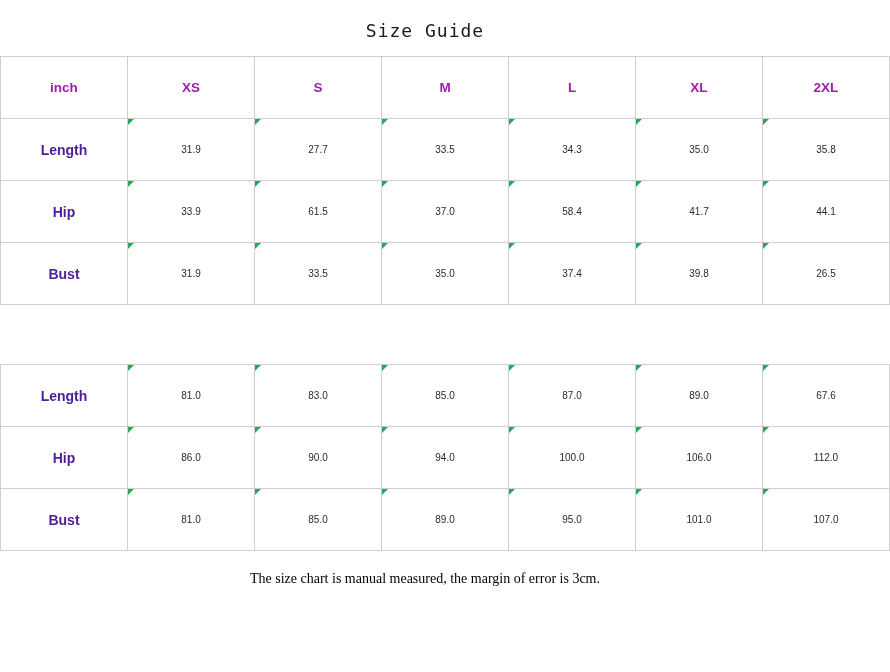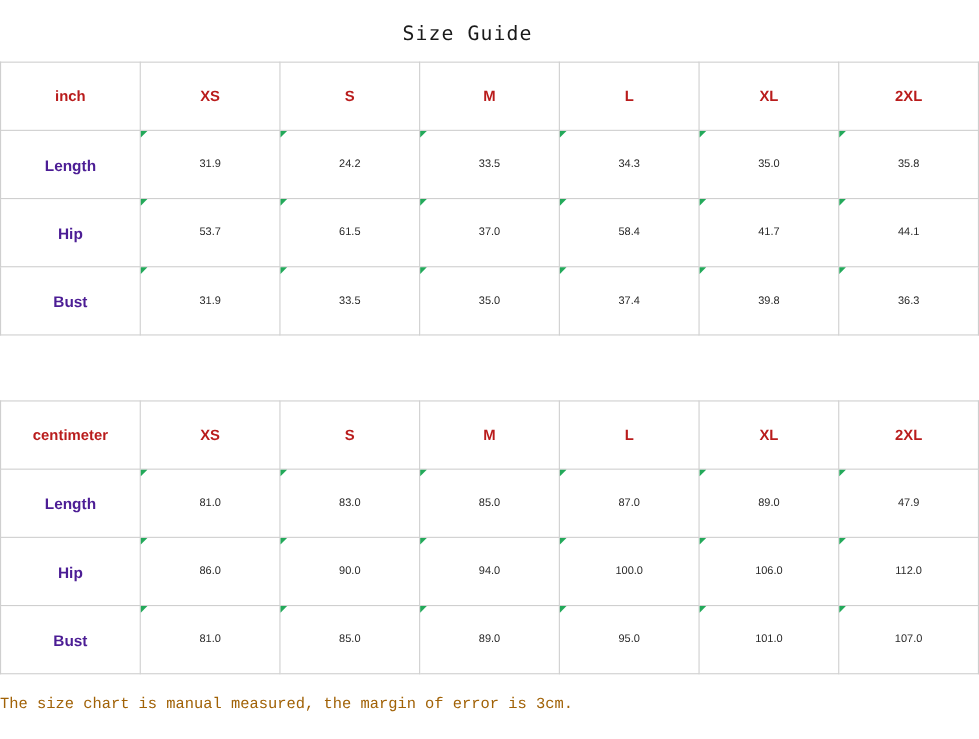"inch" table.size-table td.hdr, table.size-table th.hdr { color: #b91c1c -> #a21caf }
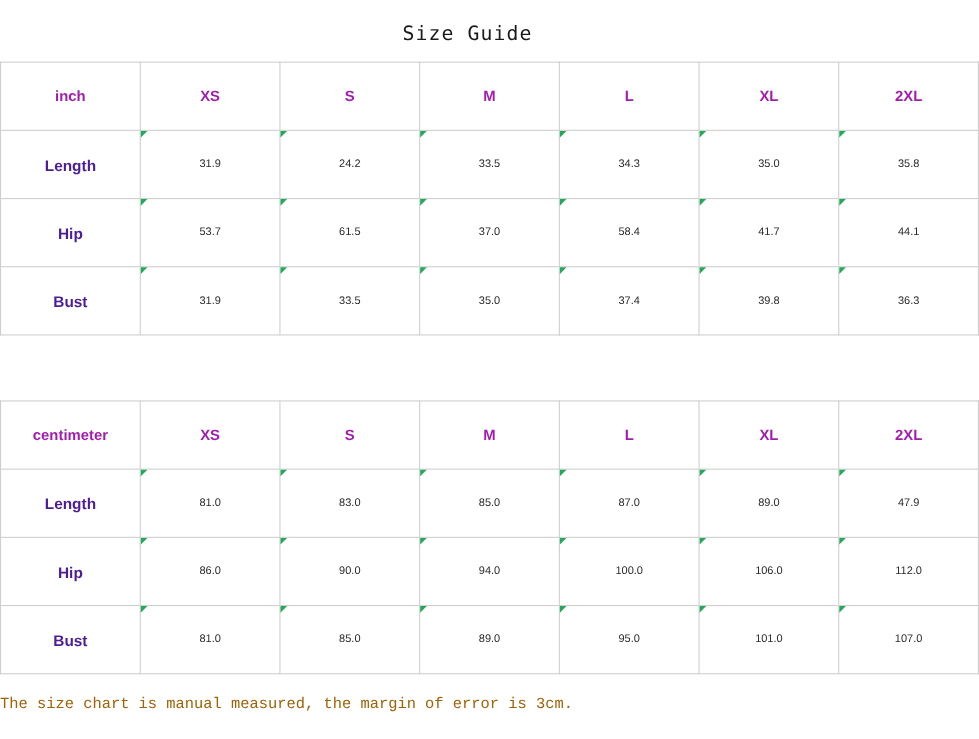"24.2" td.mark { text: 24.2 -> 27.7 }
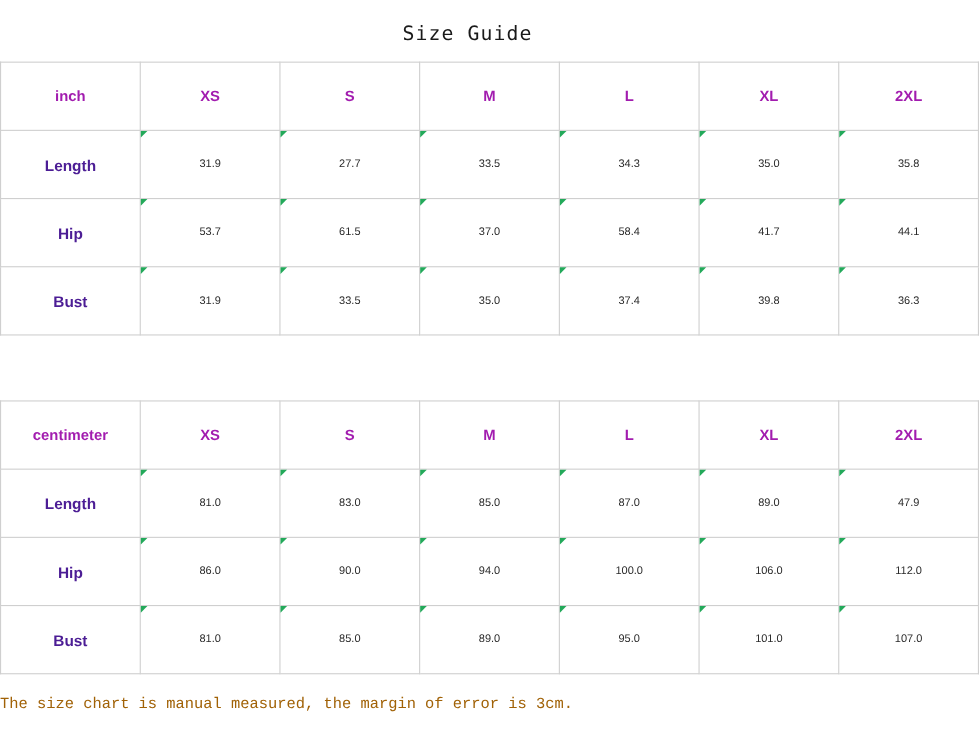"53.7" td.mark { text: 53.7 -> 33.9 }
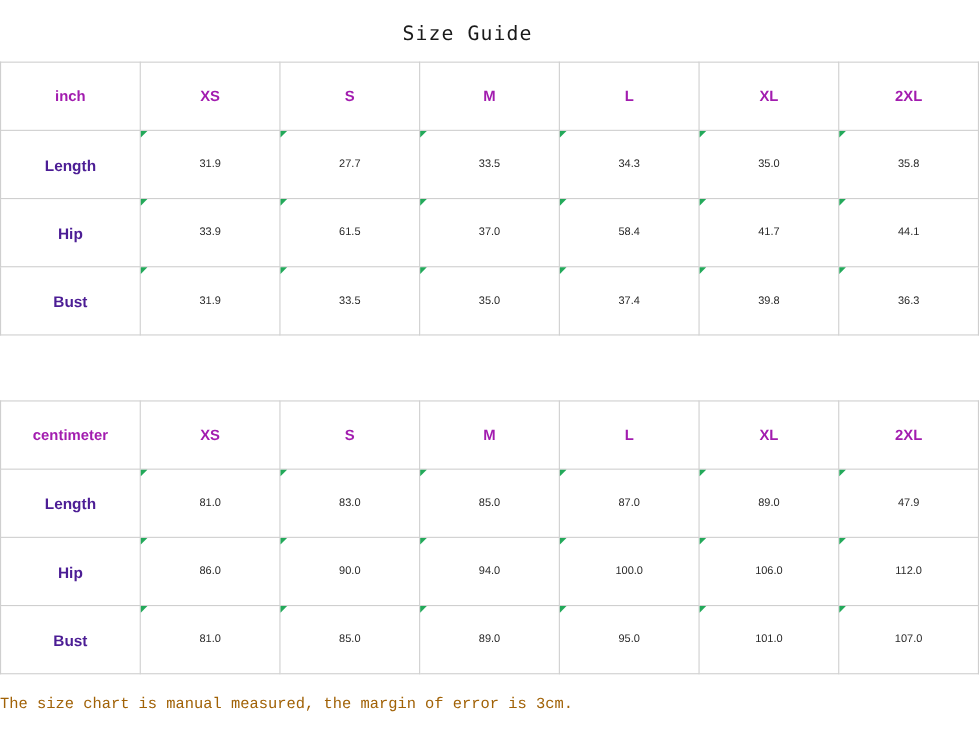"36.3" td.mark { text: 36.3 -> 26.5 }
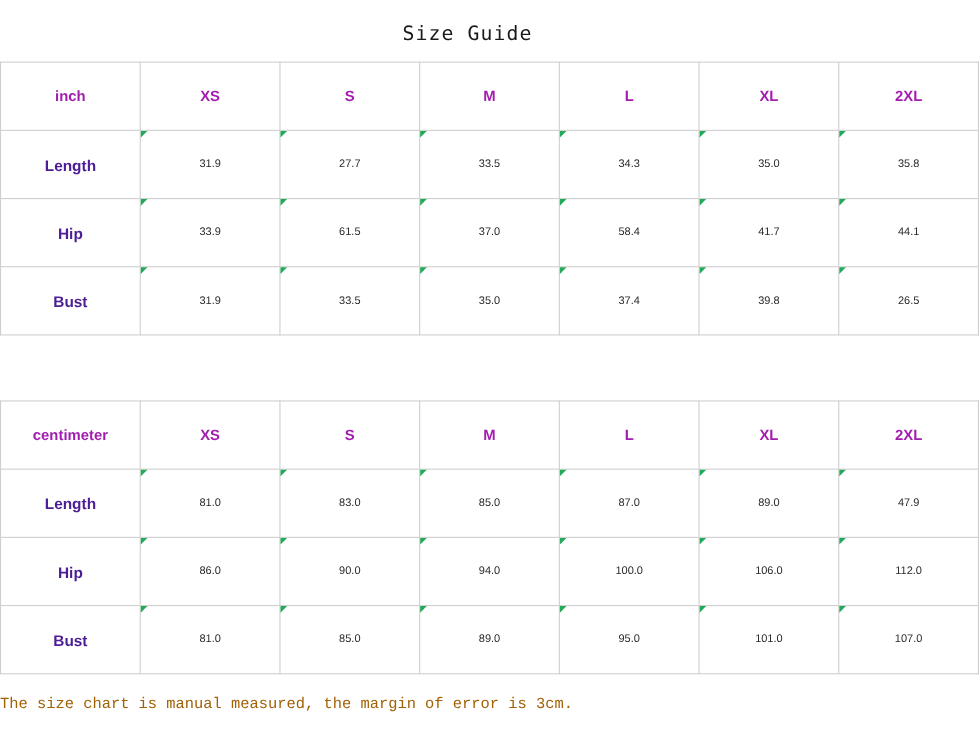"centimeter" tr { html: <tr> <td>centimeter</td> <td>XS</td> <td>S</td> <td>M</td> <td>L</td> <td>XL</td> <td>2XL</td> </tr> -> none }
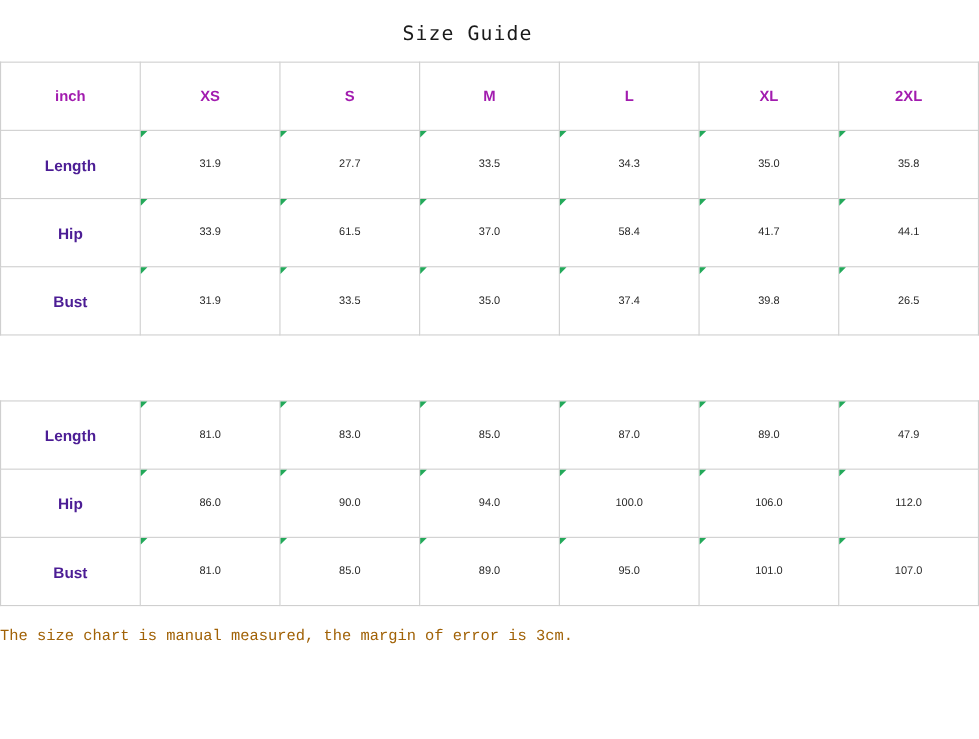"47.9" td.mark { text: 47.9 -> 67.6 }
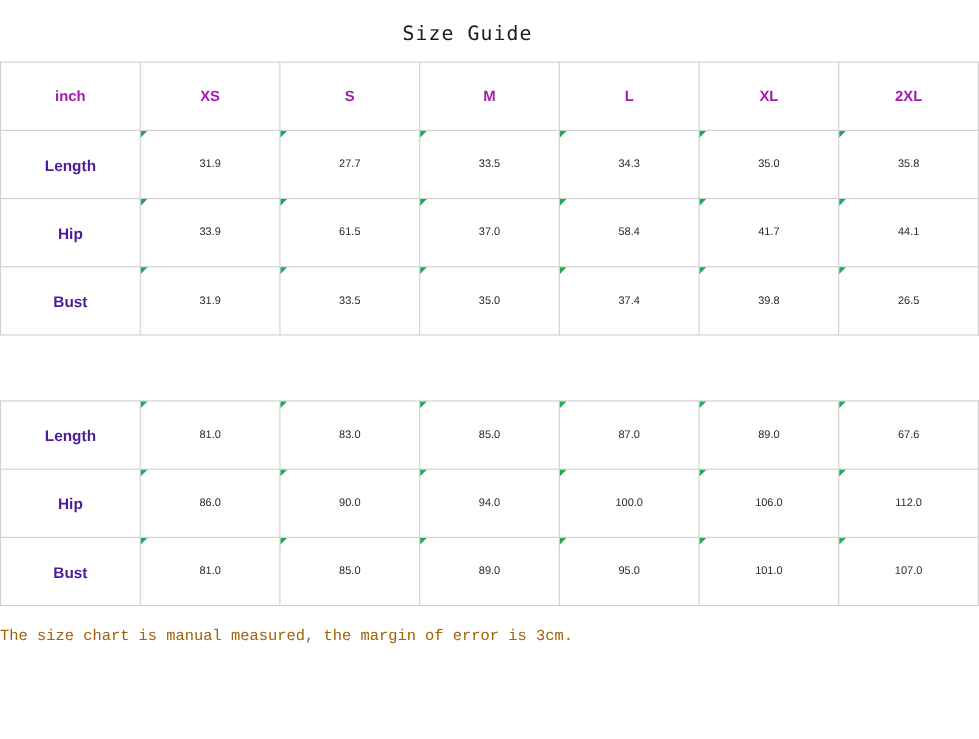"The size chart is manual" .footnote { color: #a16207 -> #000000; font-family: Liberation Mono, monospace -> Liberation Serif, serif; text-align: none -> center }
